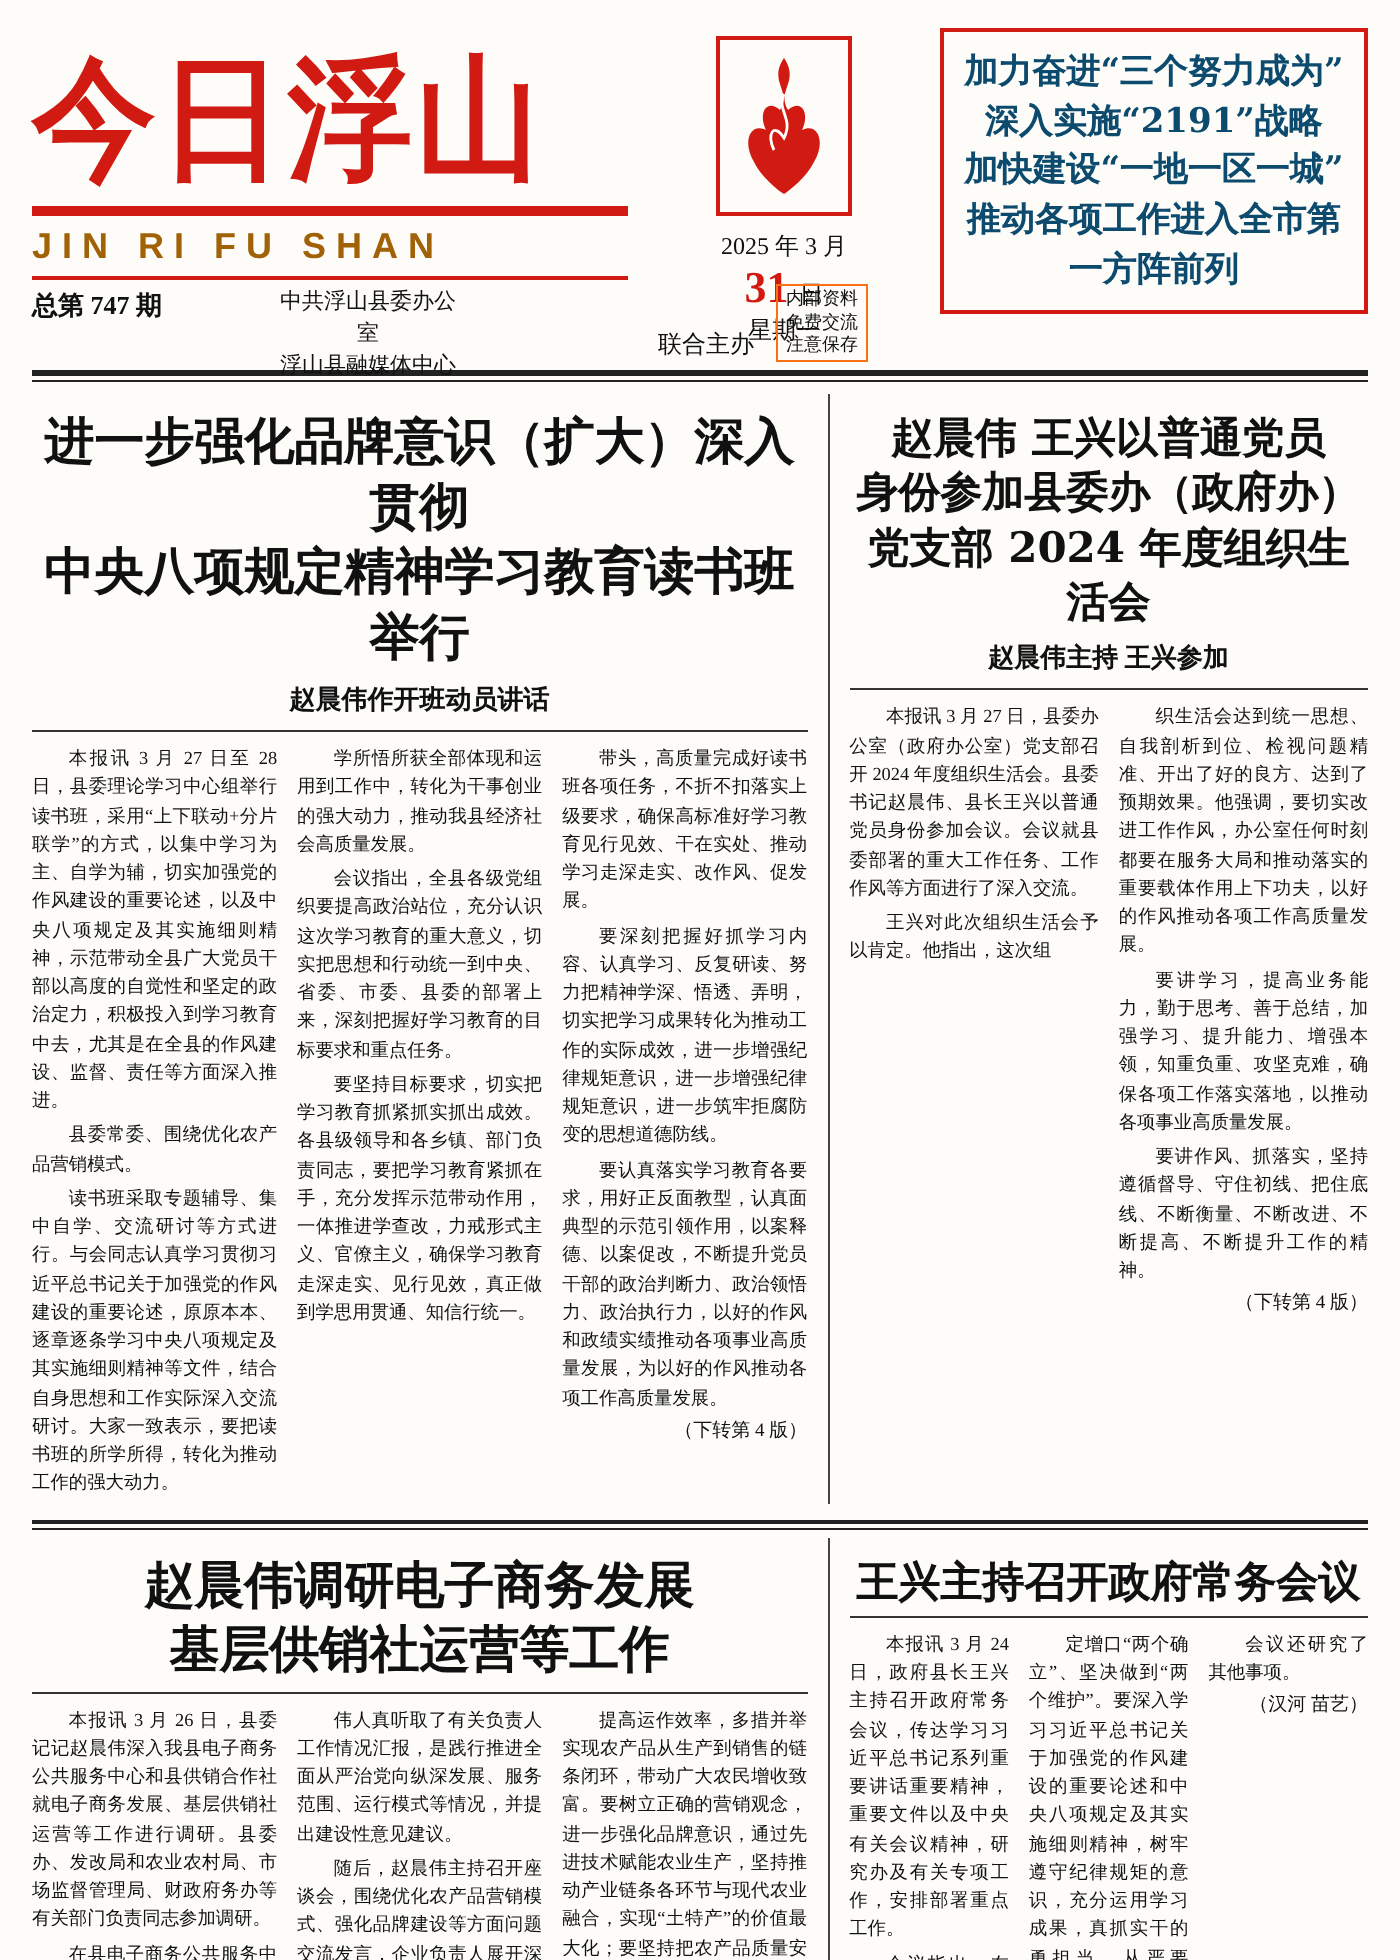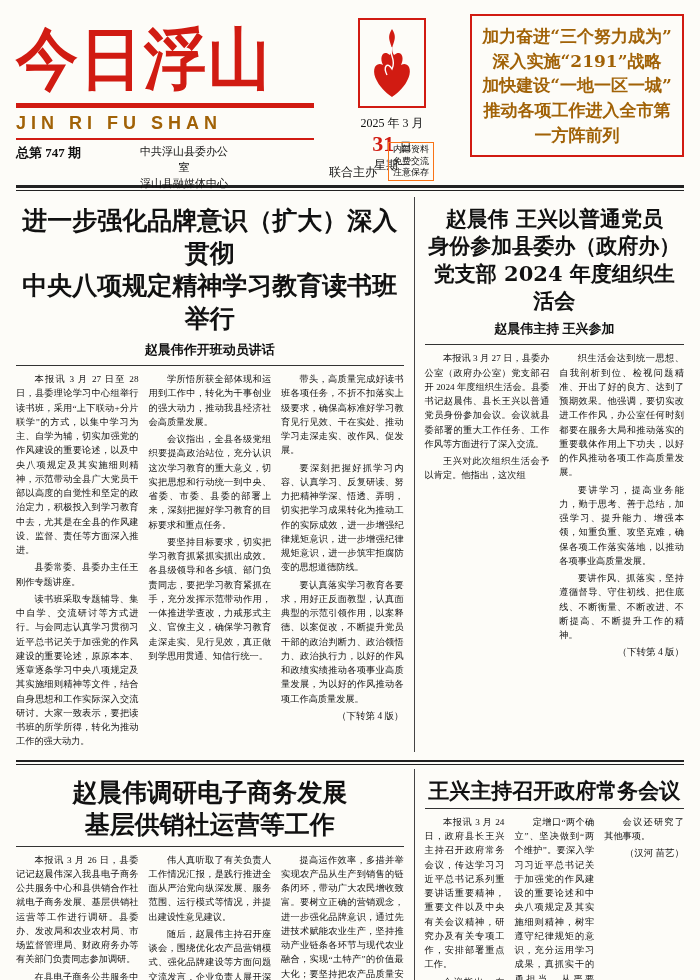"加力奋进“三个努力成为”" .mh-slogan { color: #a16207 -> #0c4a6e }
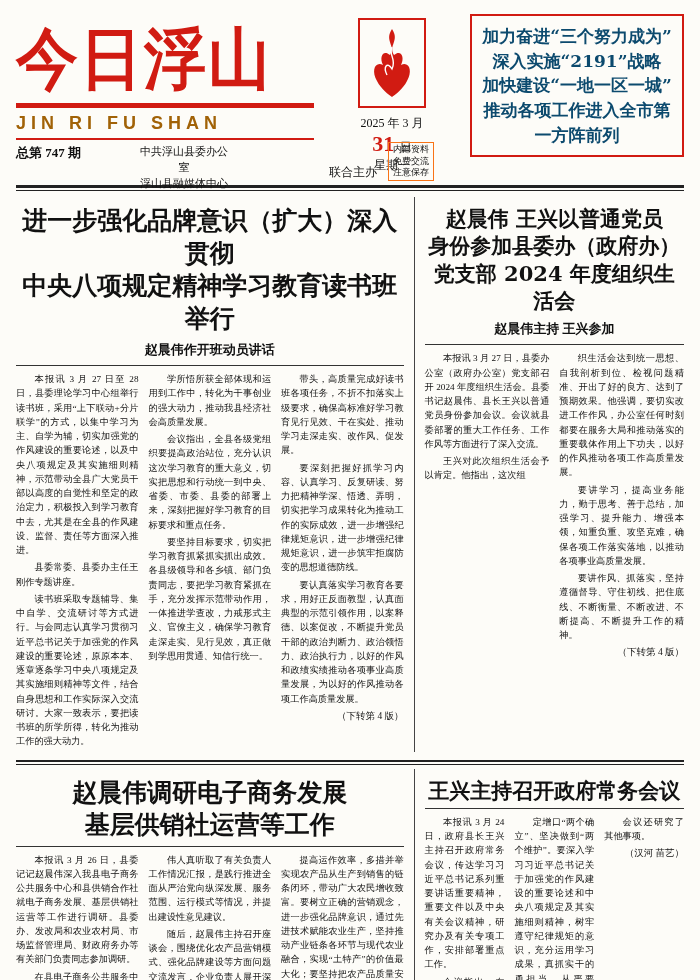"县委常委、县委办主任王刚作专题讲座。" p { text: 县委办主任王刚作专题讲座 -> 围绕优化农产品营销模式 }
